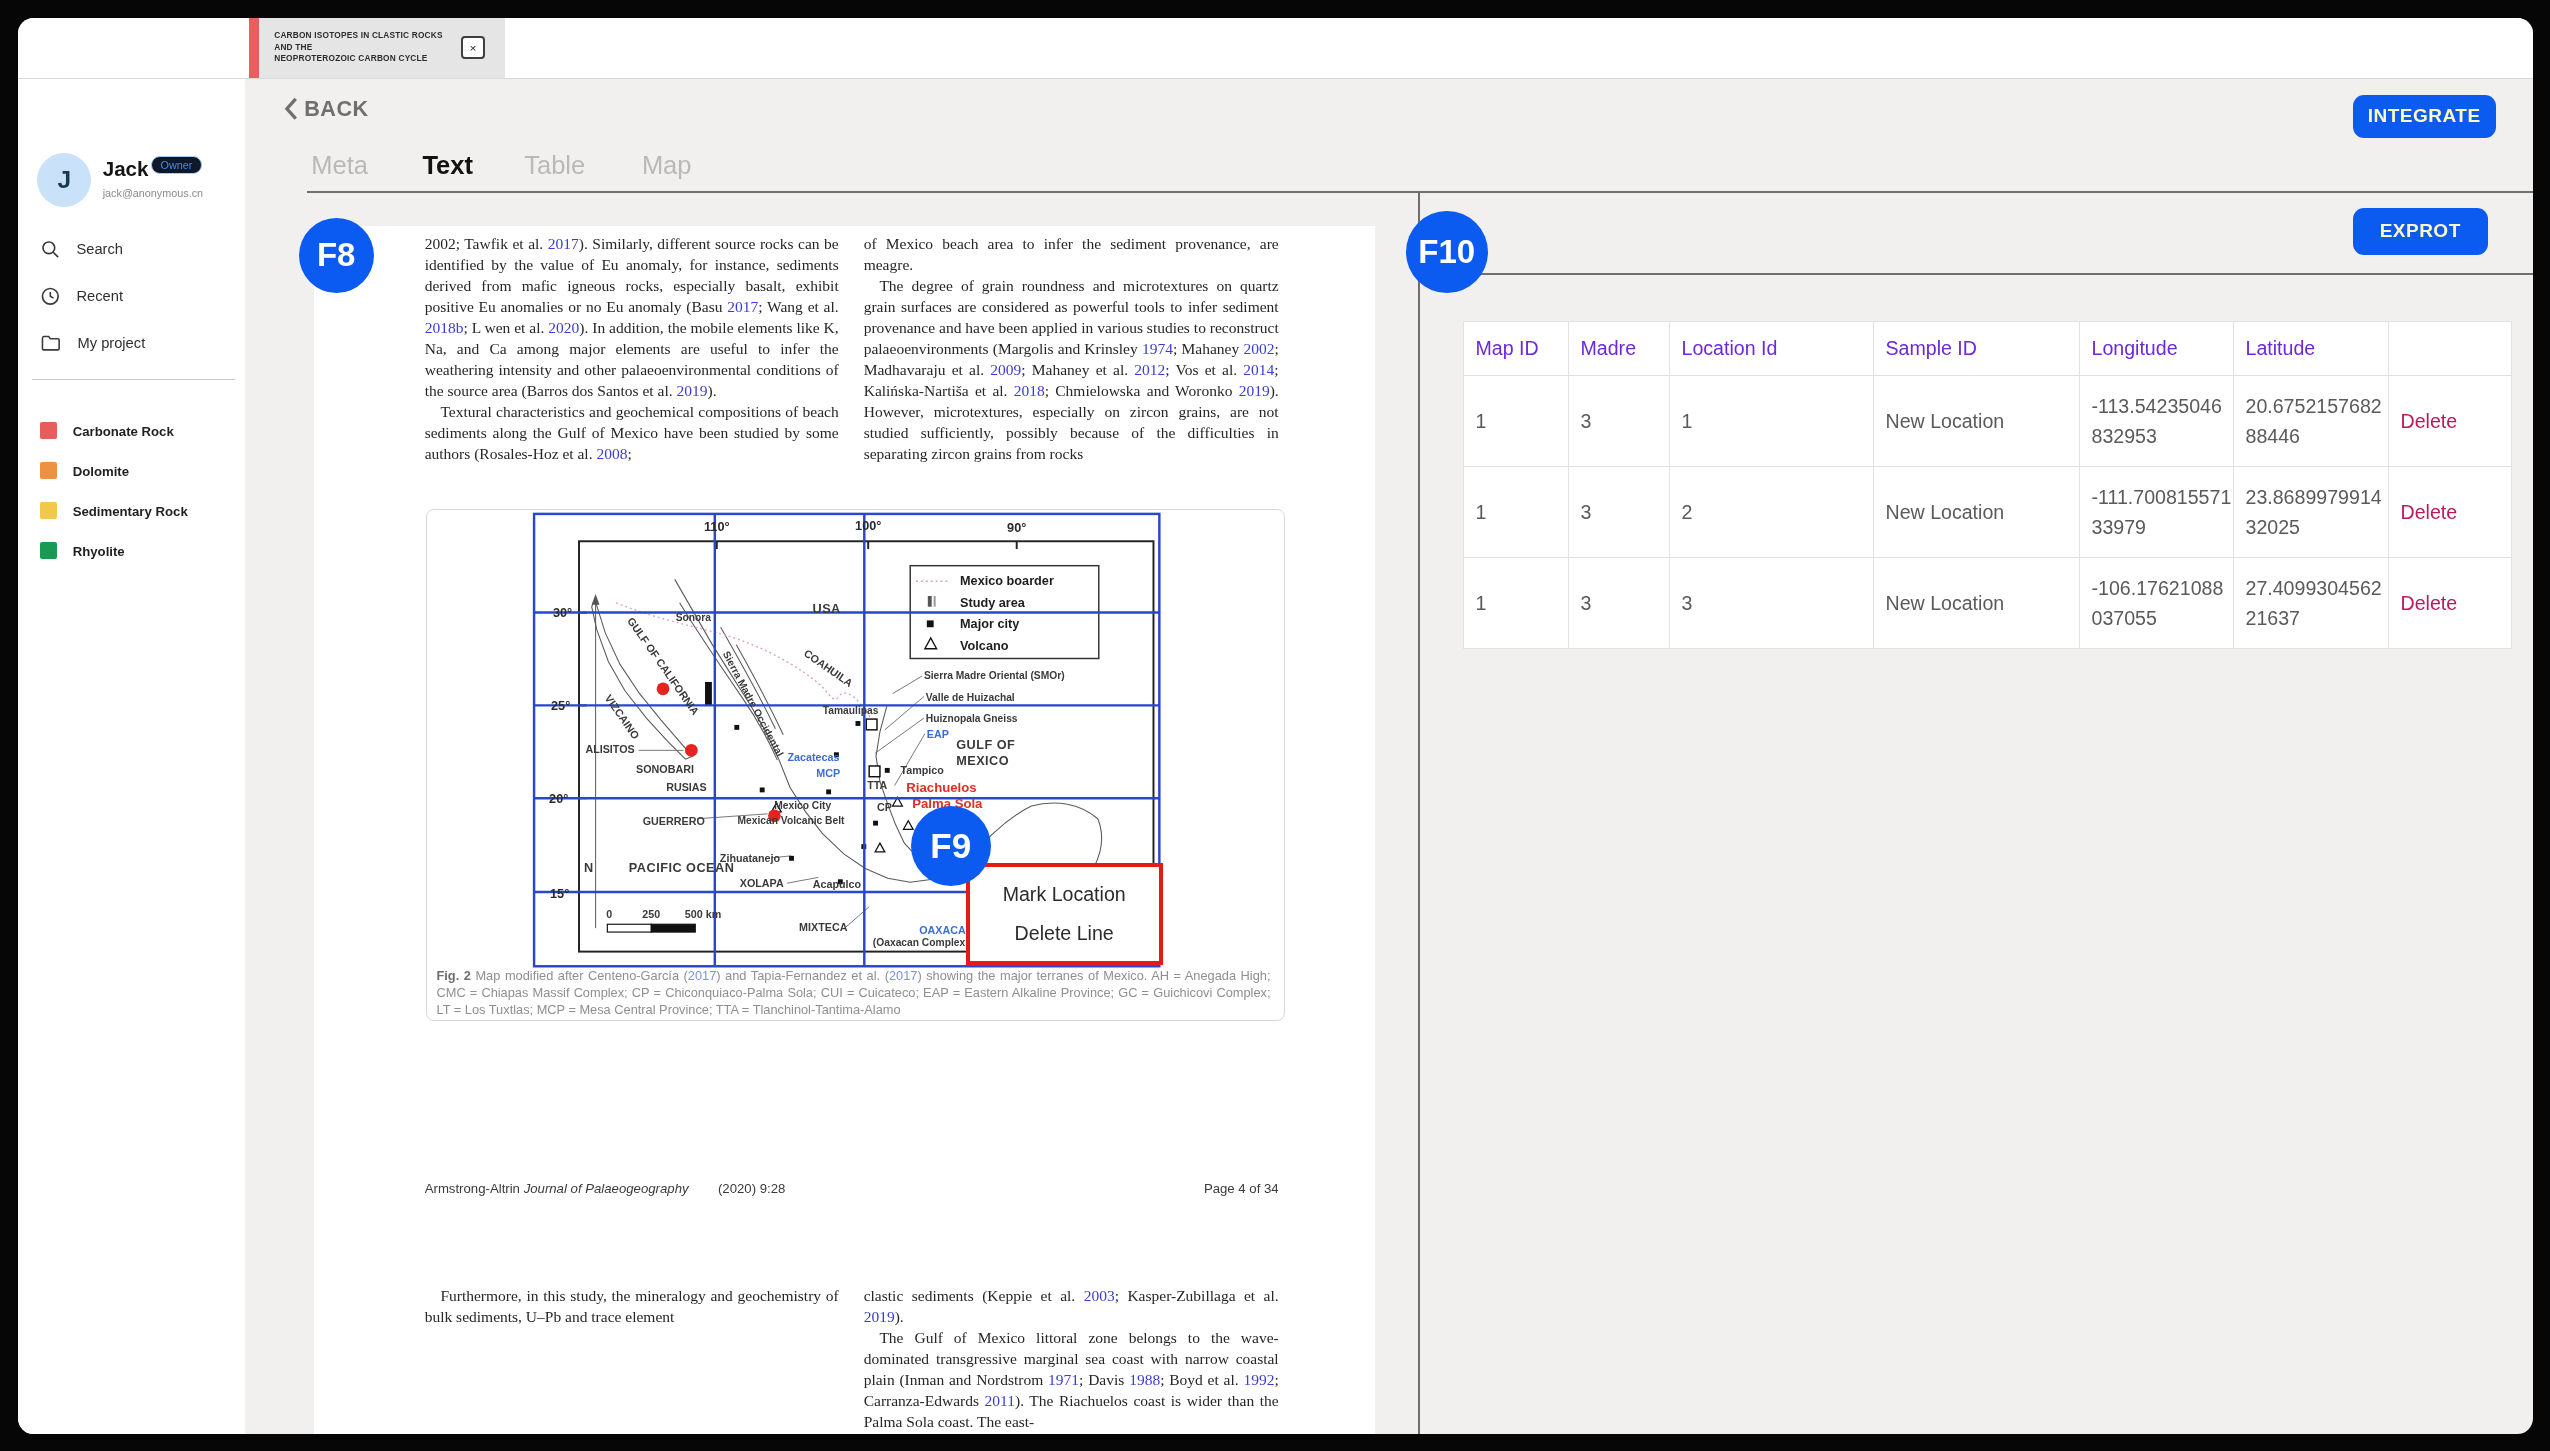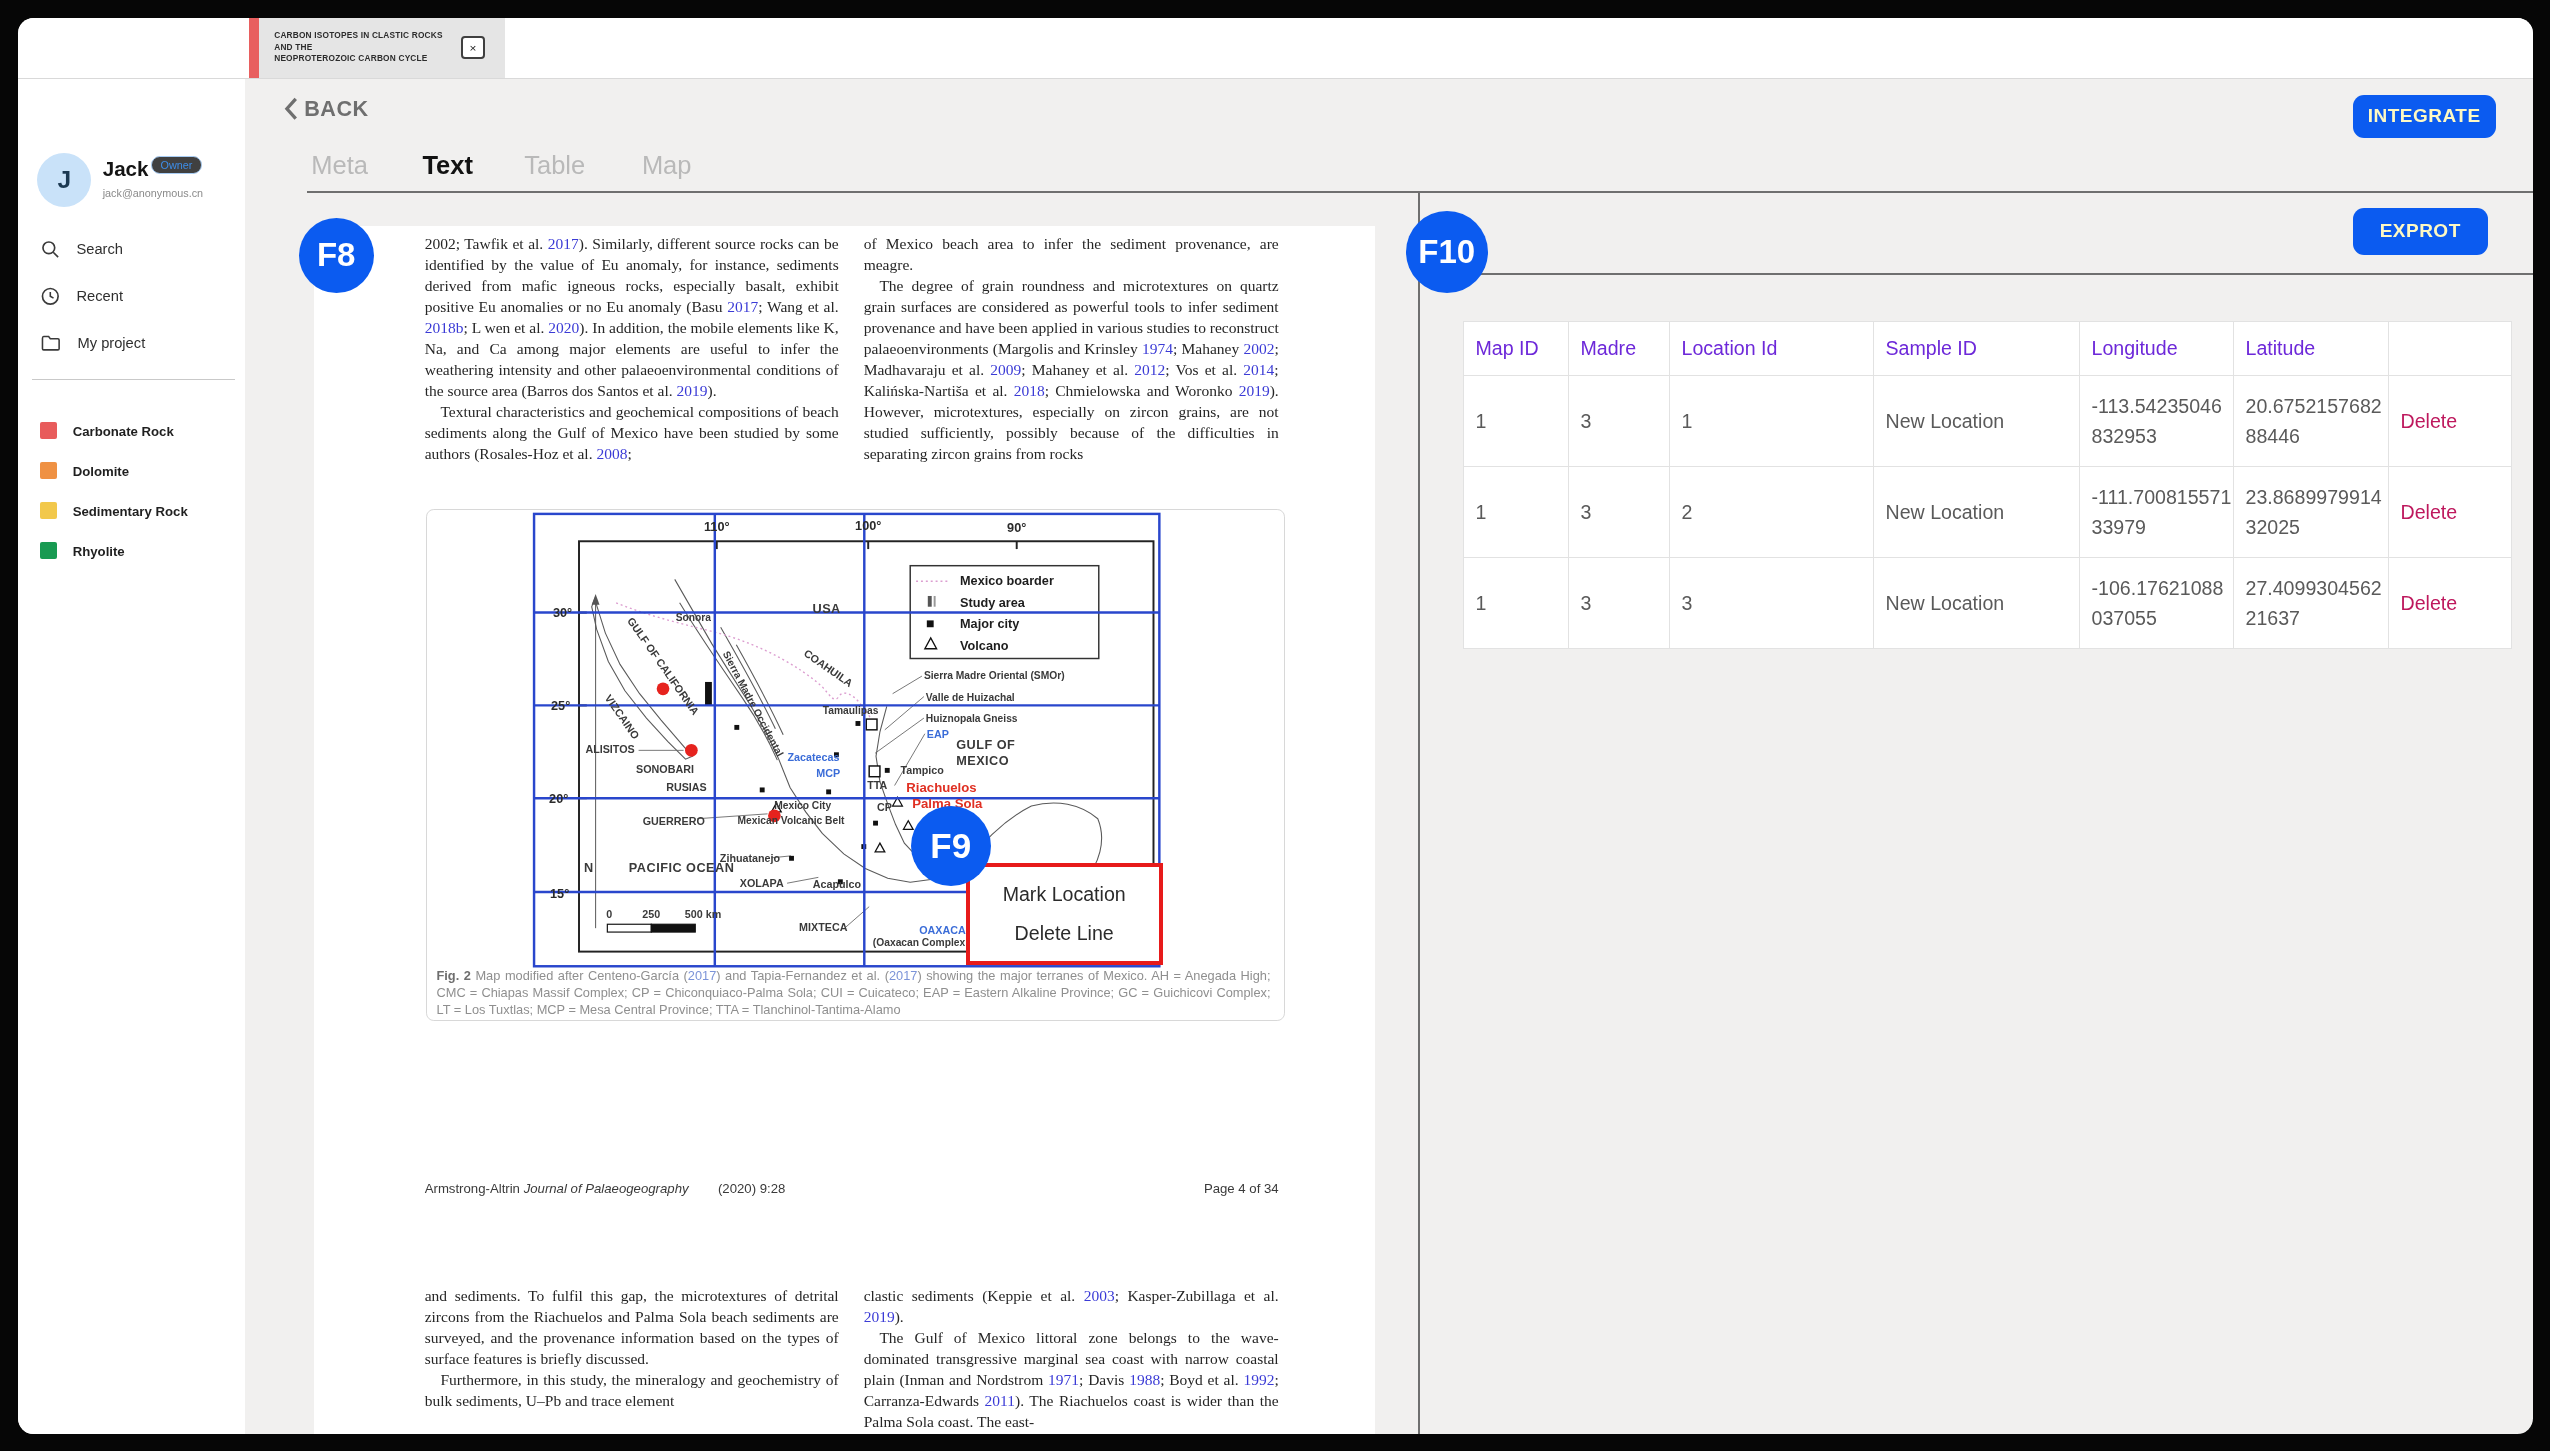"Owner" .upill { background: #404040 -> #0f172a }
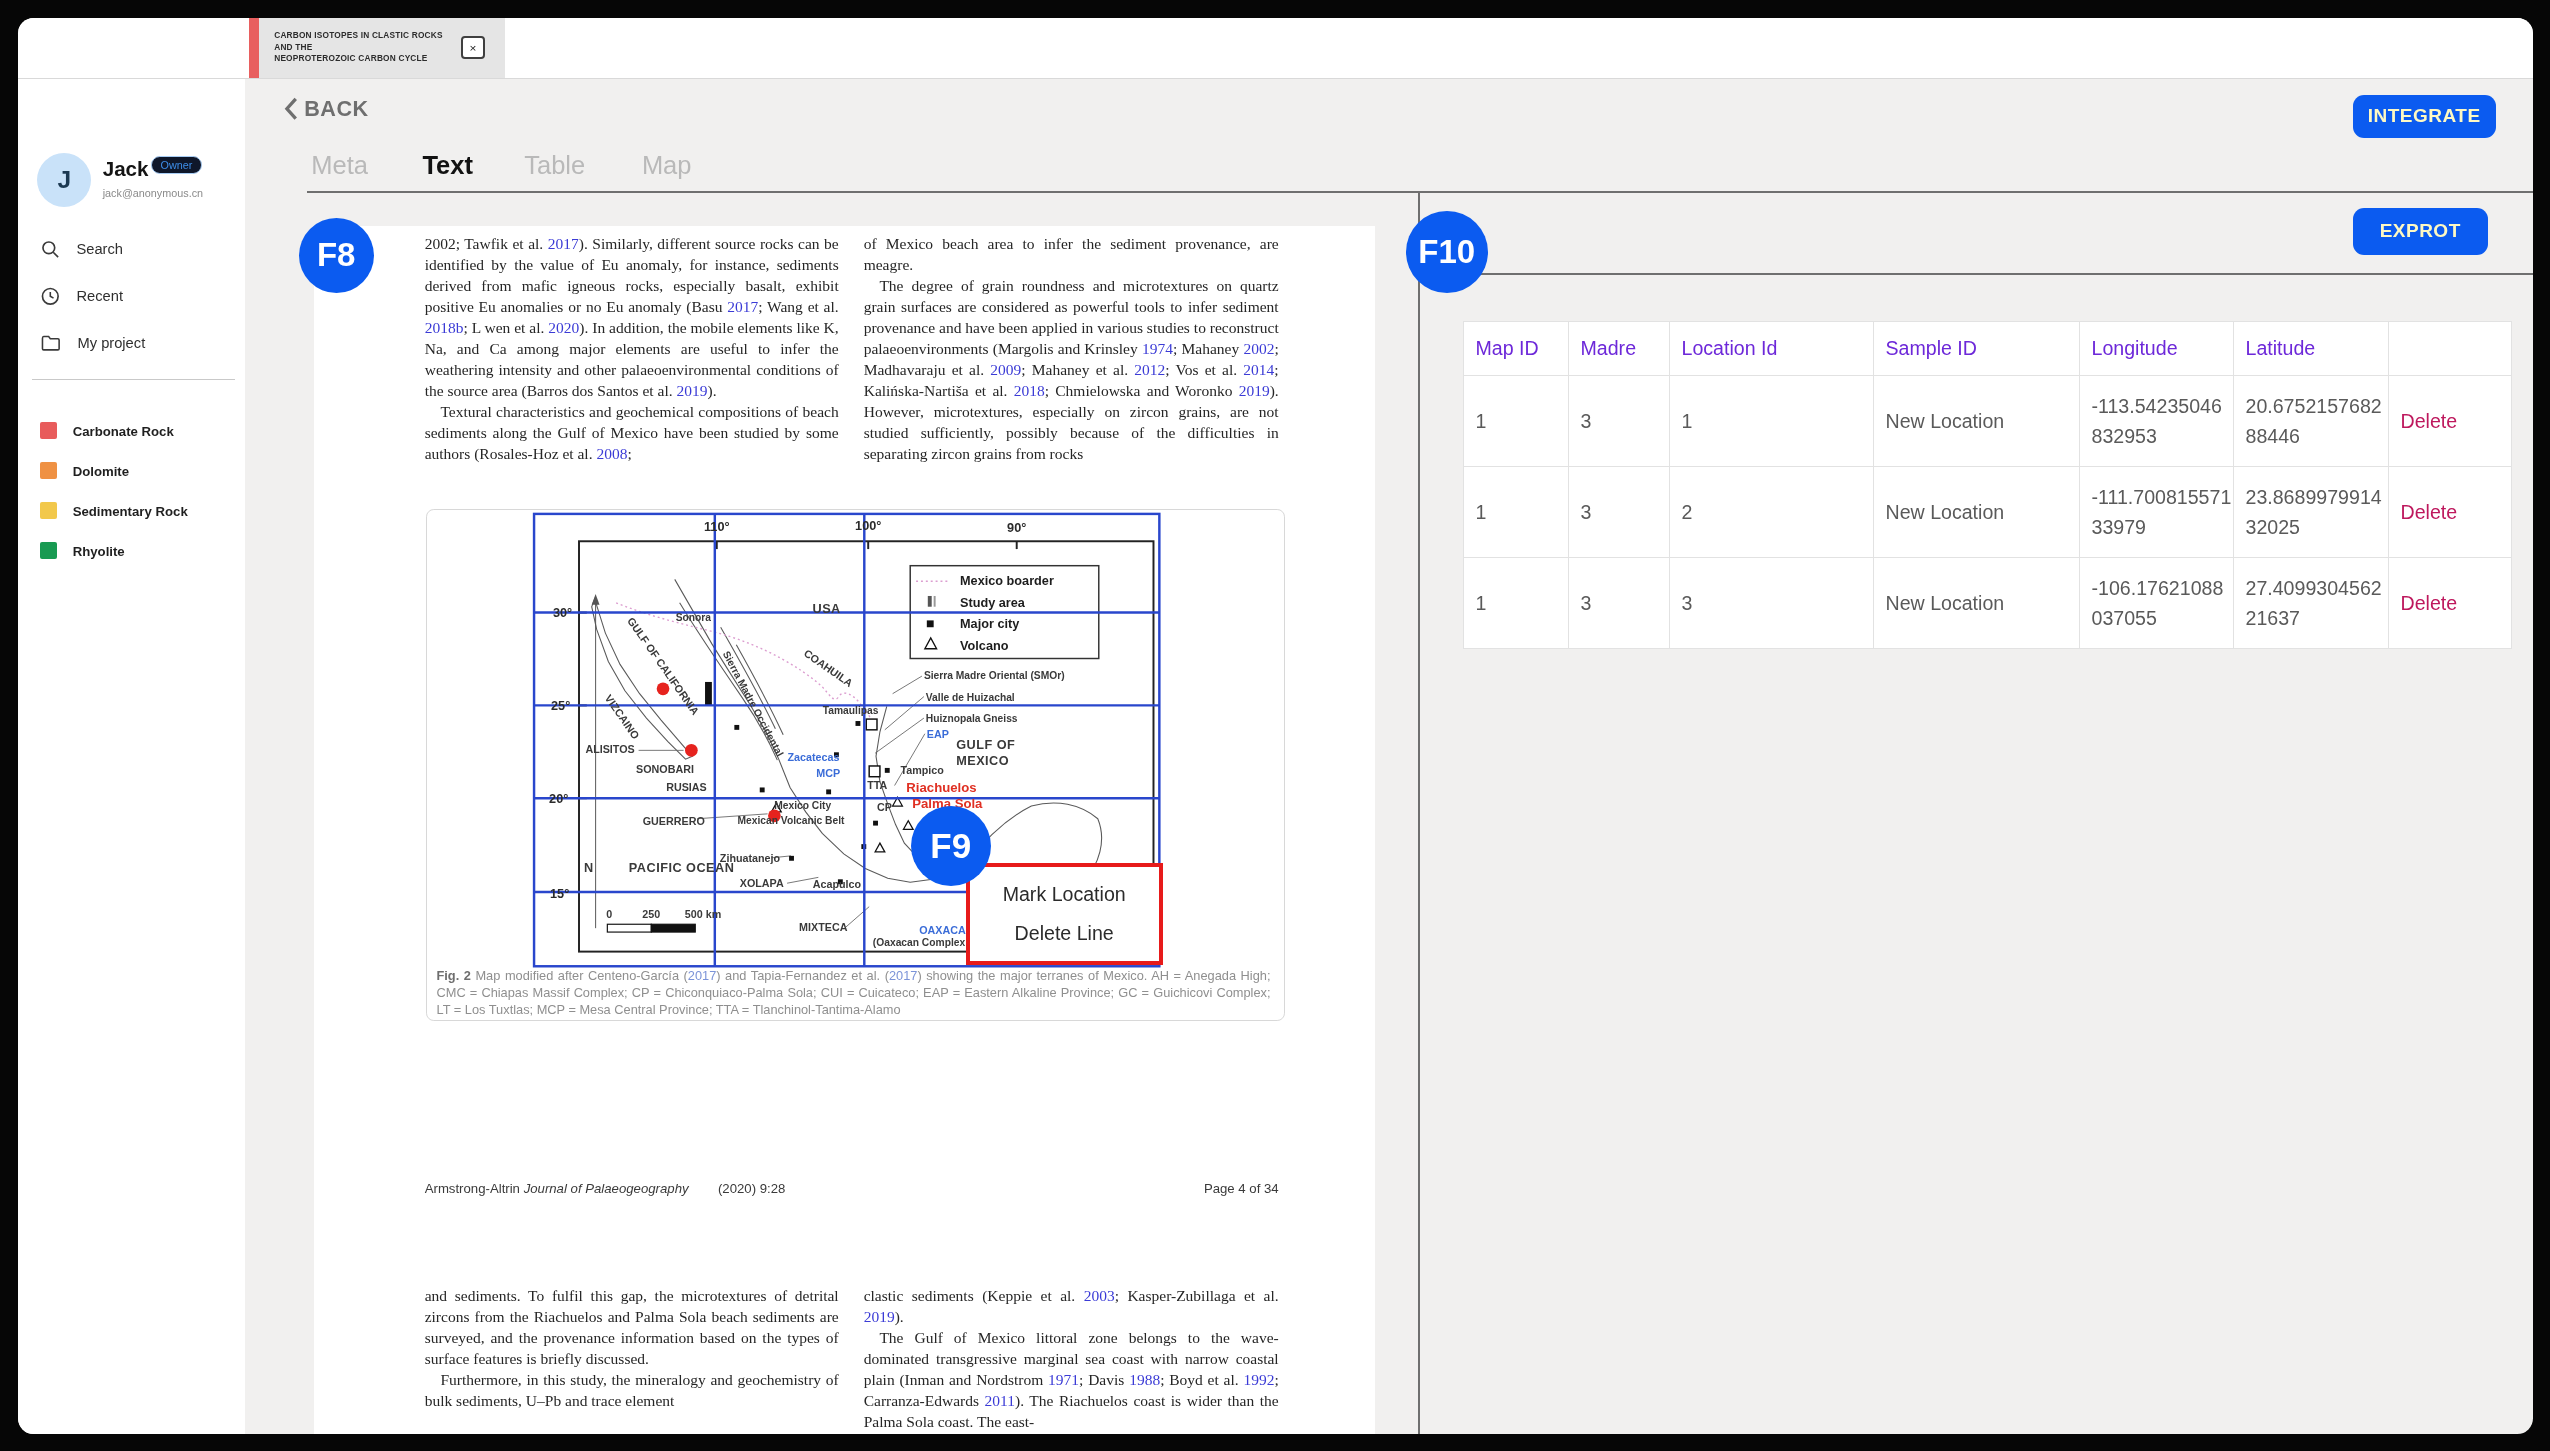"and sediments. To fulfil this" p { html: <p><span>and sediments. To fulfil this gap, the microtextures of detrital zircons from the Riachuelos and Palma Sola beach sediments are surveyed, and the provenance information based on the types of surface features is briefly discussed.</span></p> -> none }
